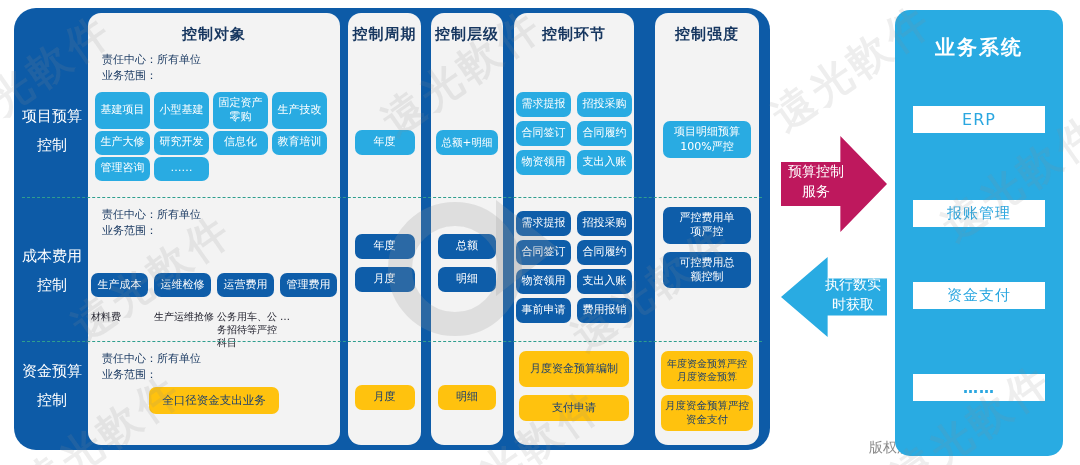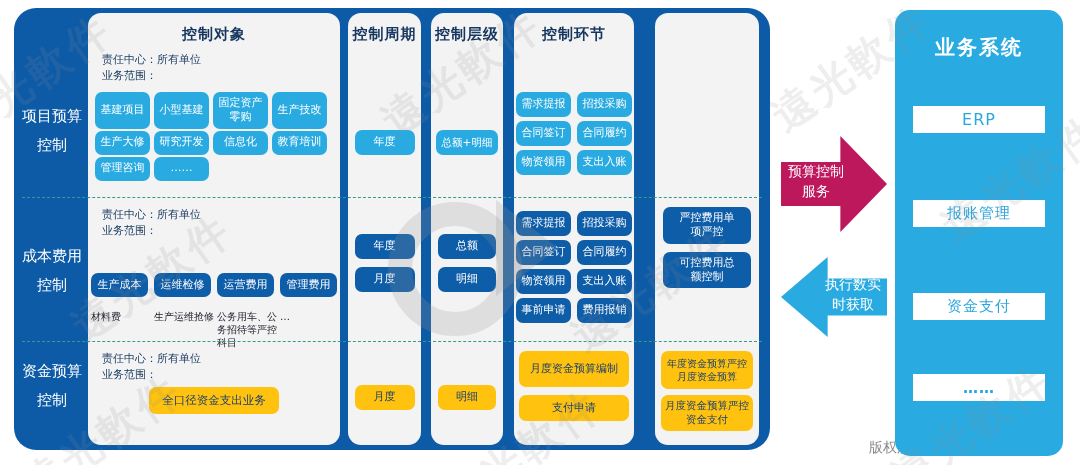"控制强度" div.z1 { html: none -> <div> <div>控制强度</div> <div>项目明细预算100%严控</div> </div> }
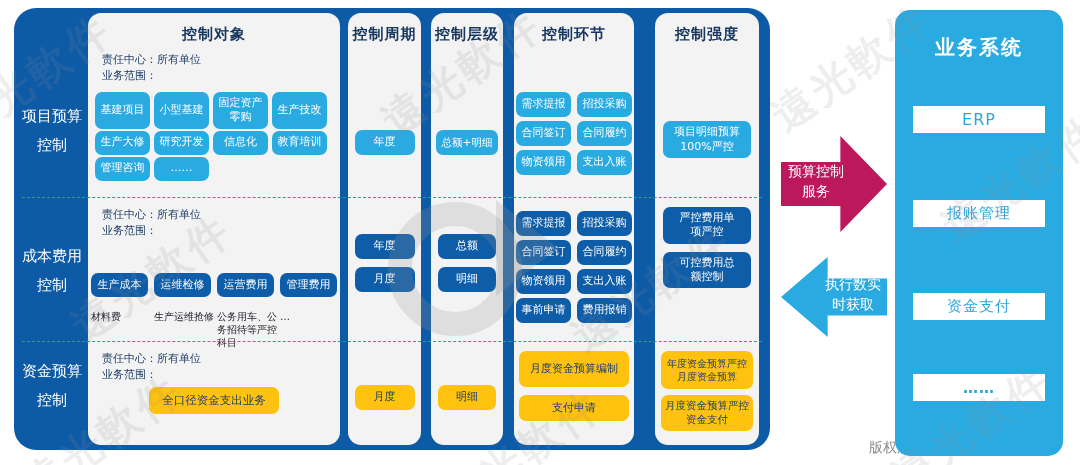"资金支付" div.sys-item { top: 283px -> 272px }
